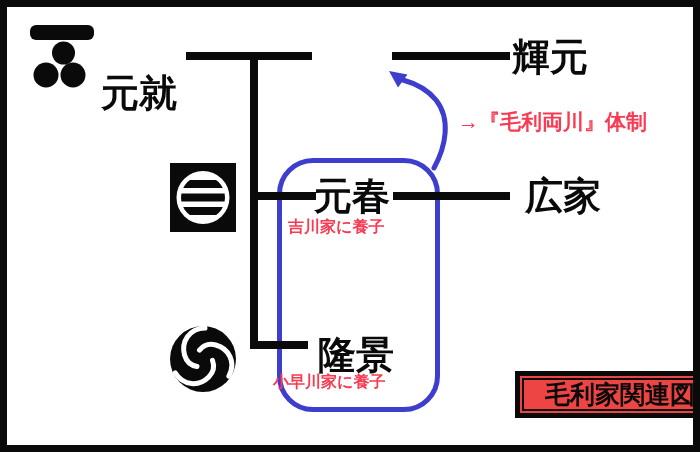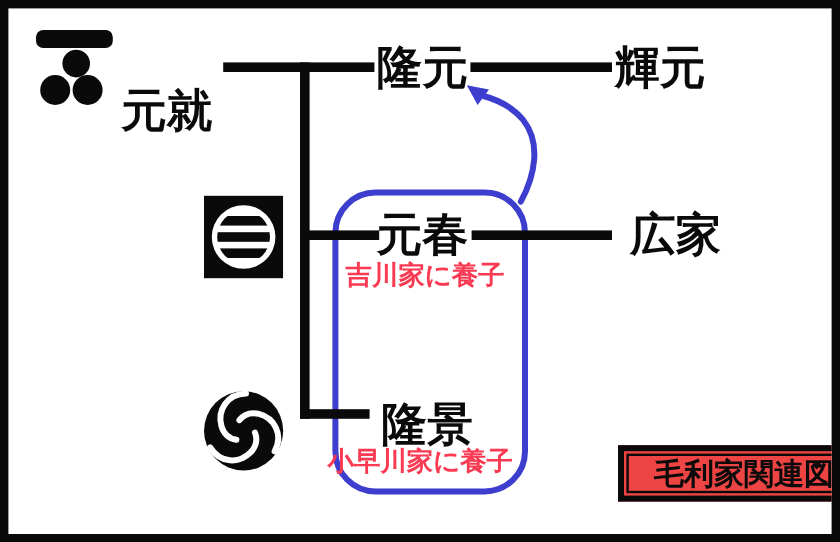"隆元" div.name { html: <div>隆元</div> -> none }
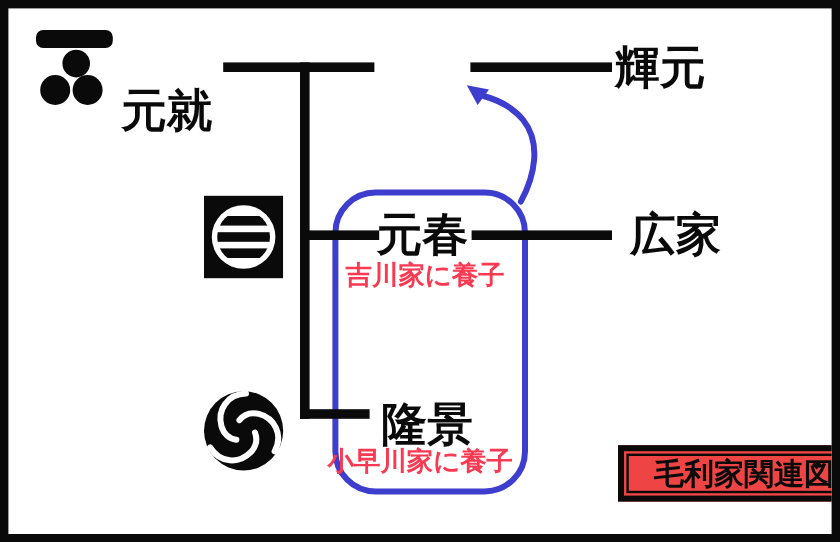"→『毛利両川』体制" span { html: none -> <span>→『毛利両川』体制</span> }
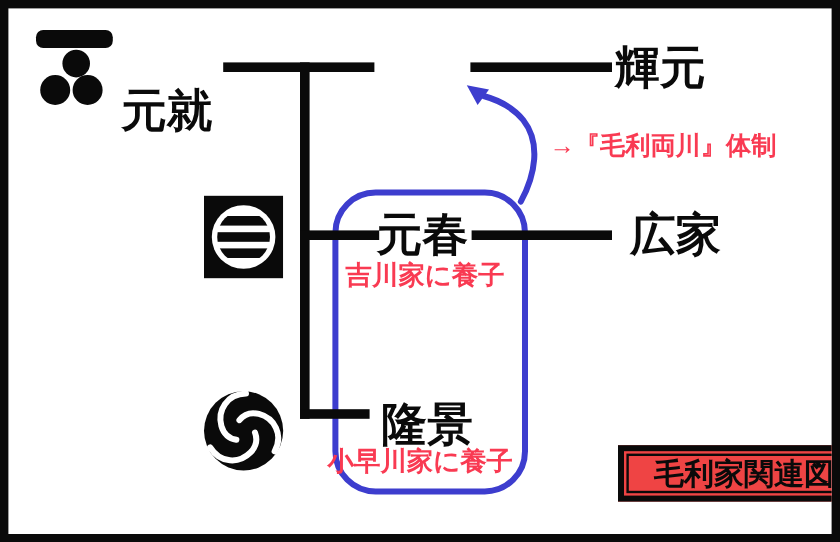"吉川家に養子" .note { font-size: 22px -> 16px }
